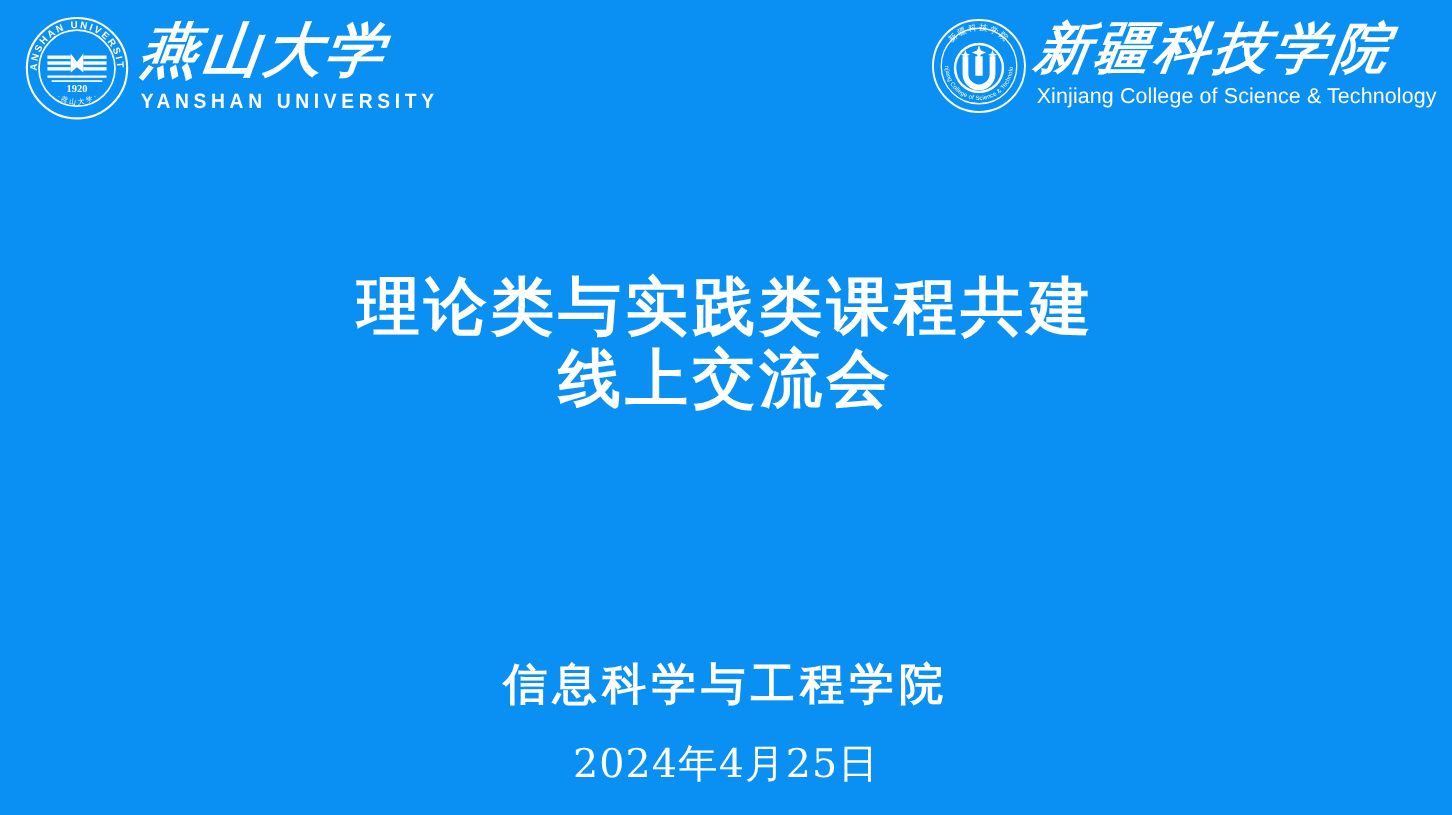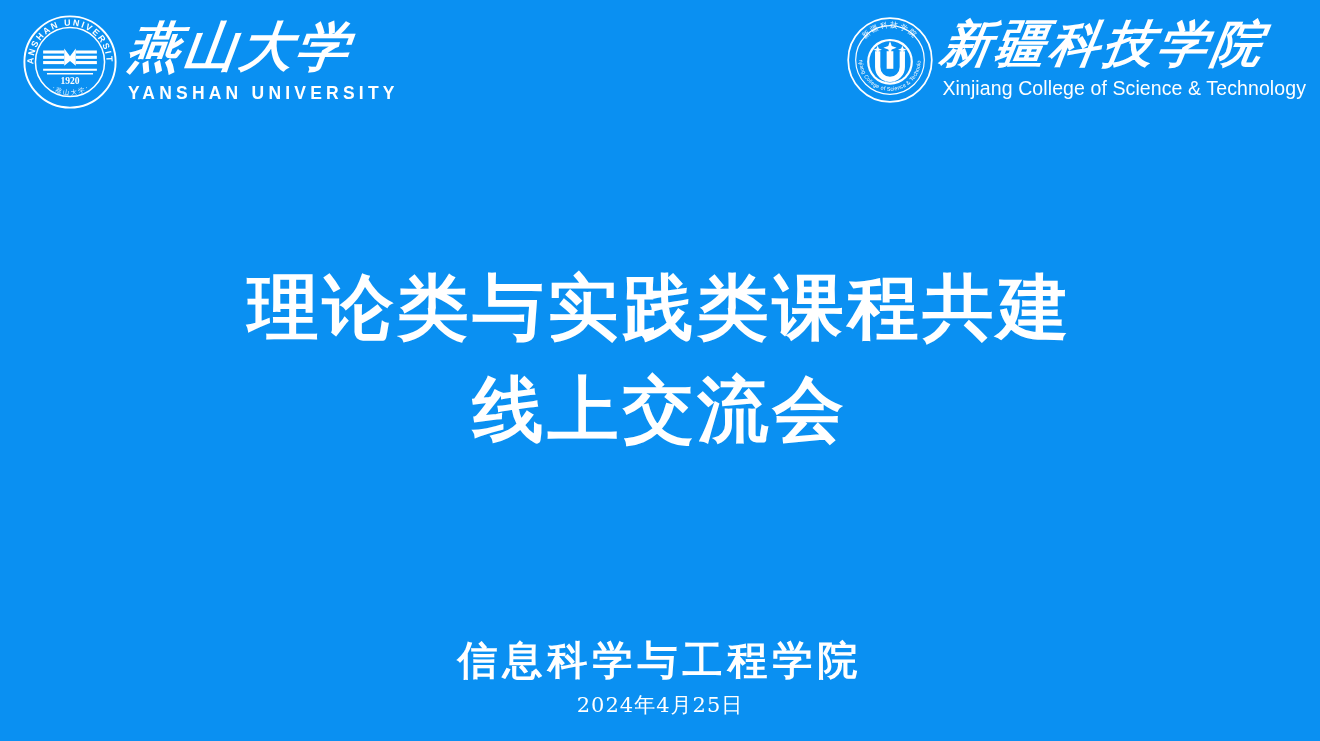"理论类与实践类课程共建" .title-line { font-size: 71px -> 57px; margin-top: 20px -> none }
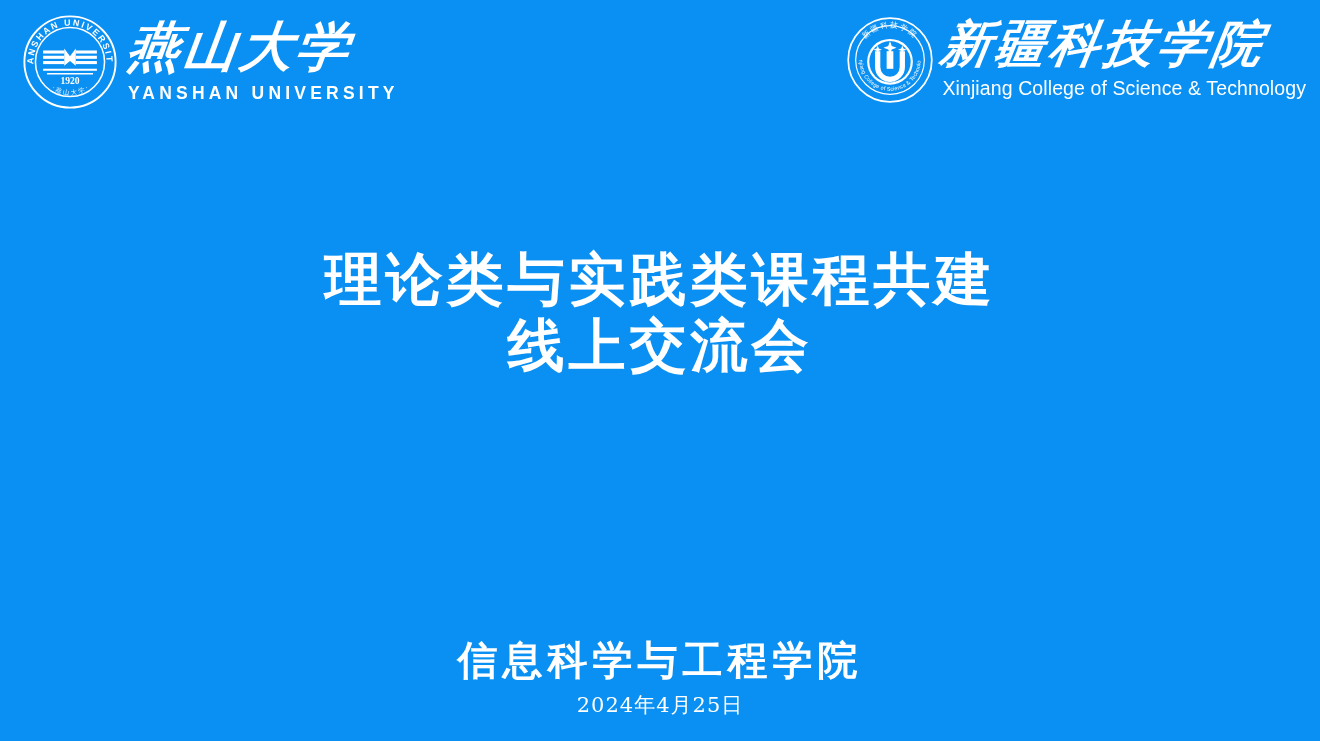"2024年4月25日" #footer-date { font-size: 21px -> 36px; margin-top: 9px -> 26px }
